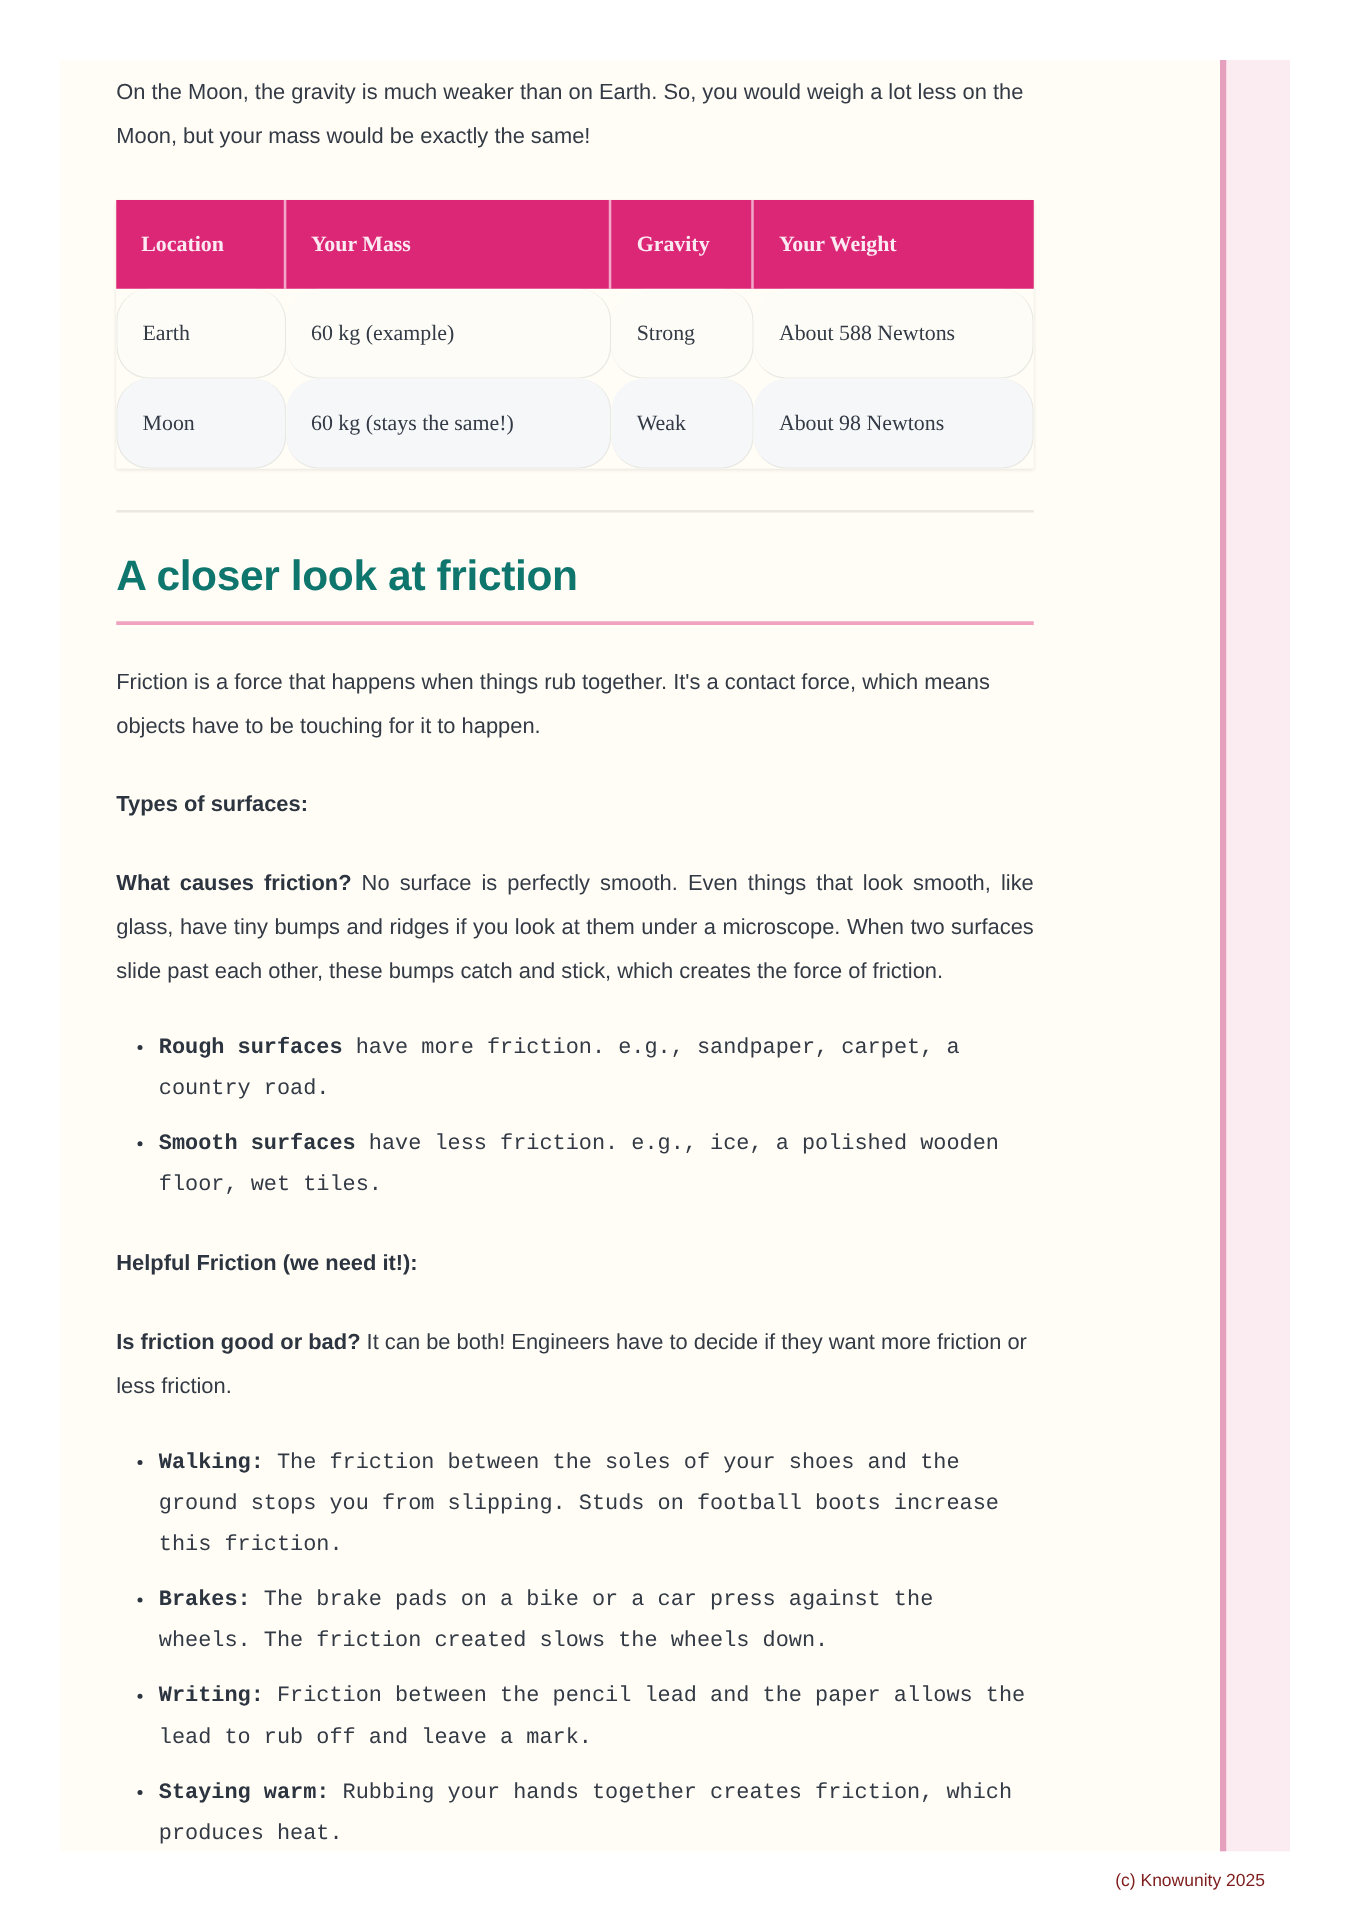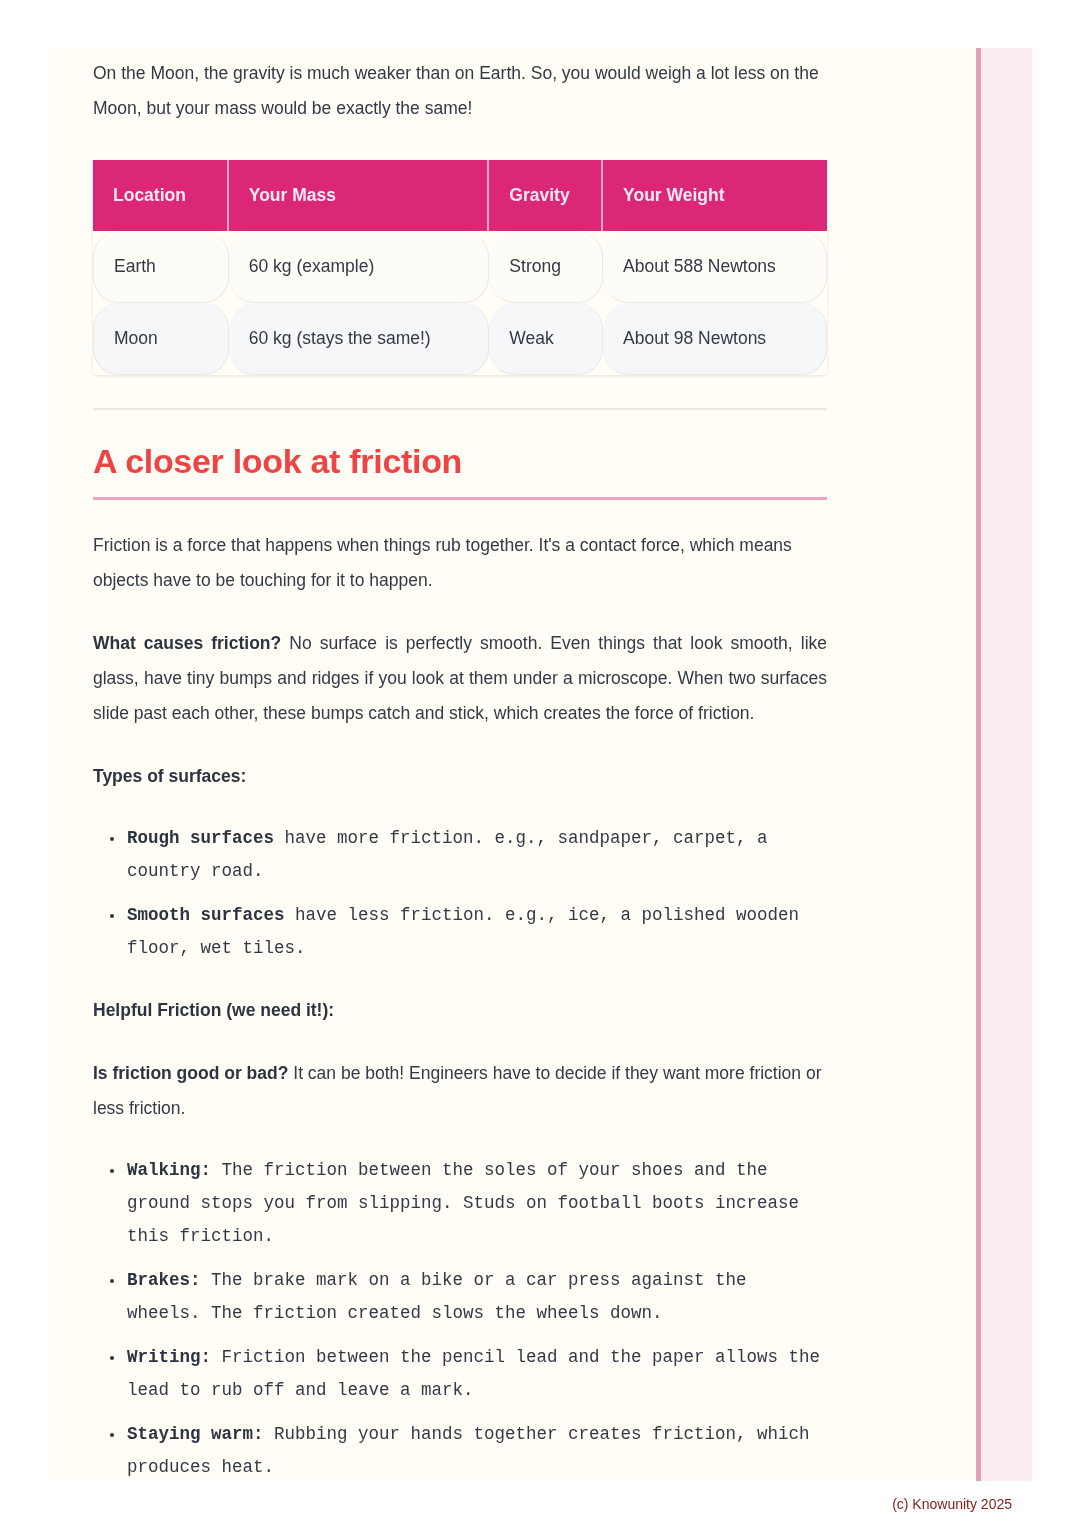"Location" table.gravity-table { font-family: none -> Liberation Serif, serif }
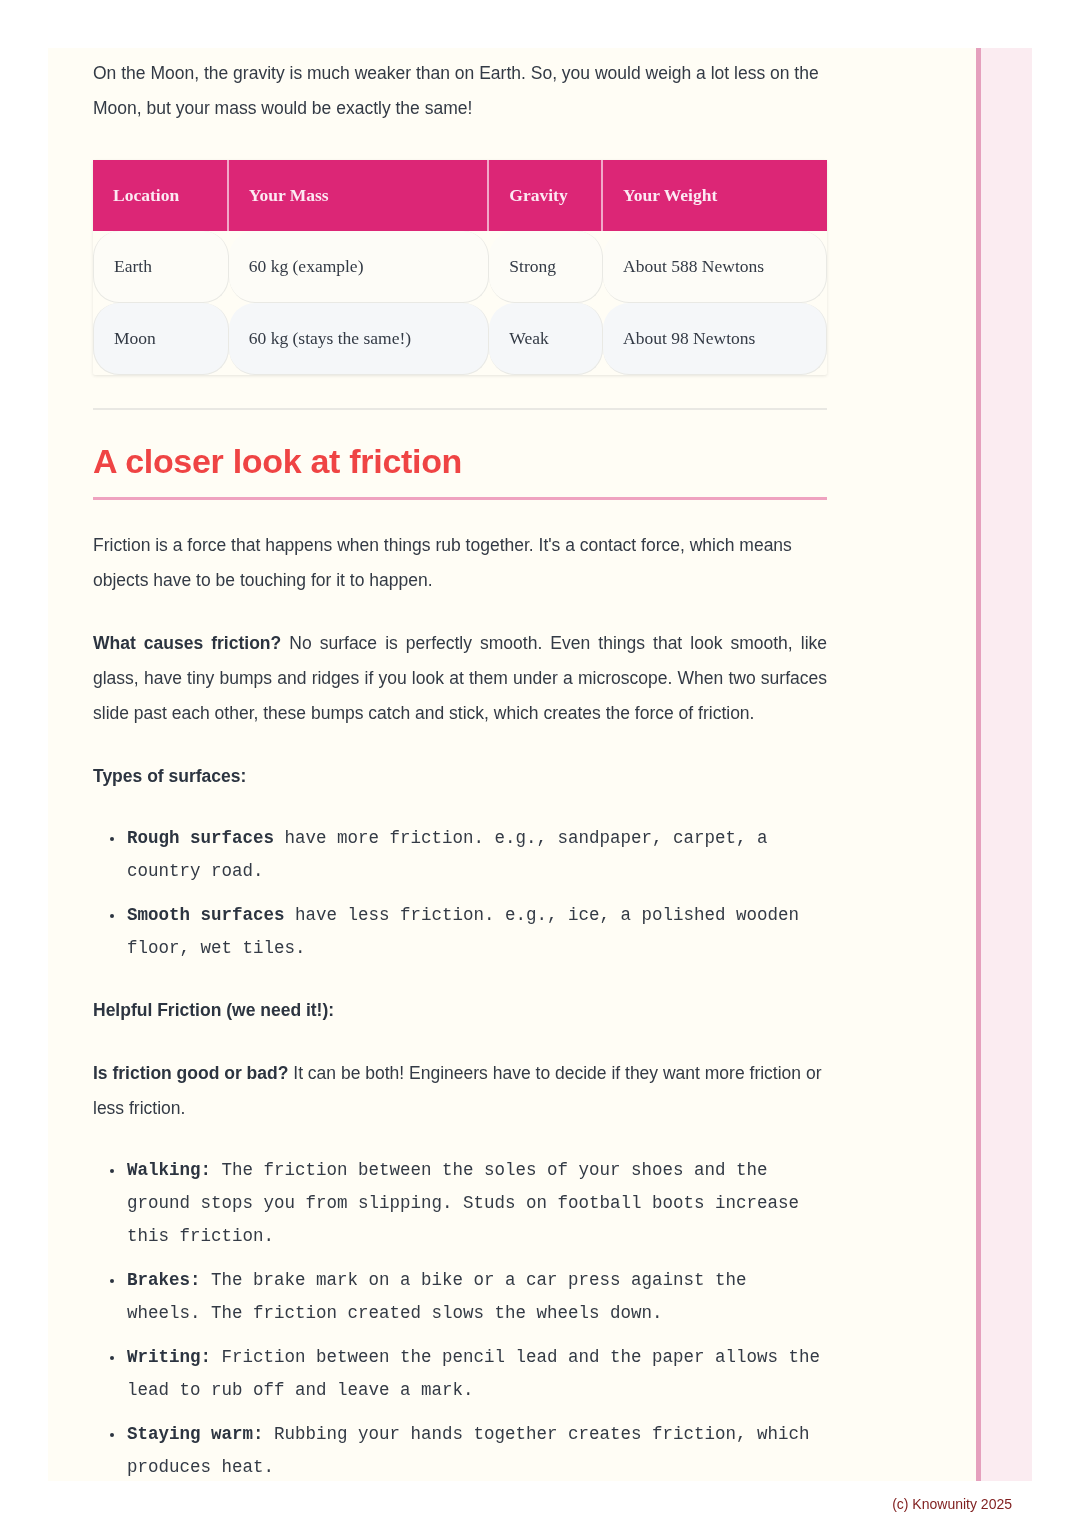"A closer look at friction" h1.section-title { color: #ef4444 -> #0f766e }
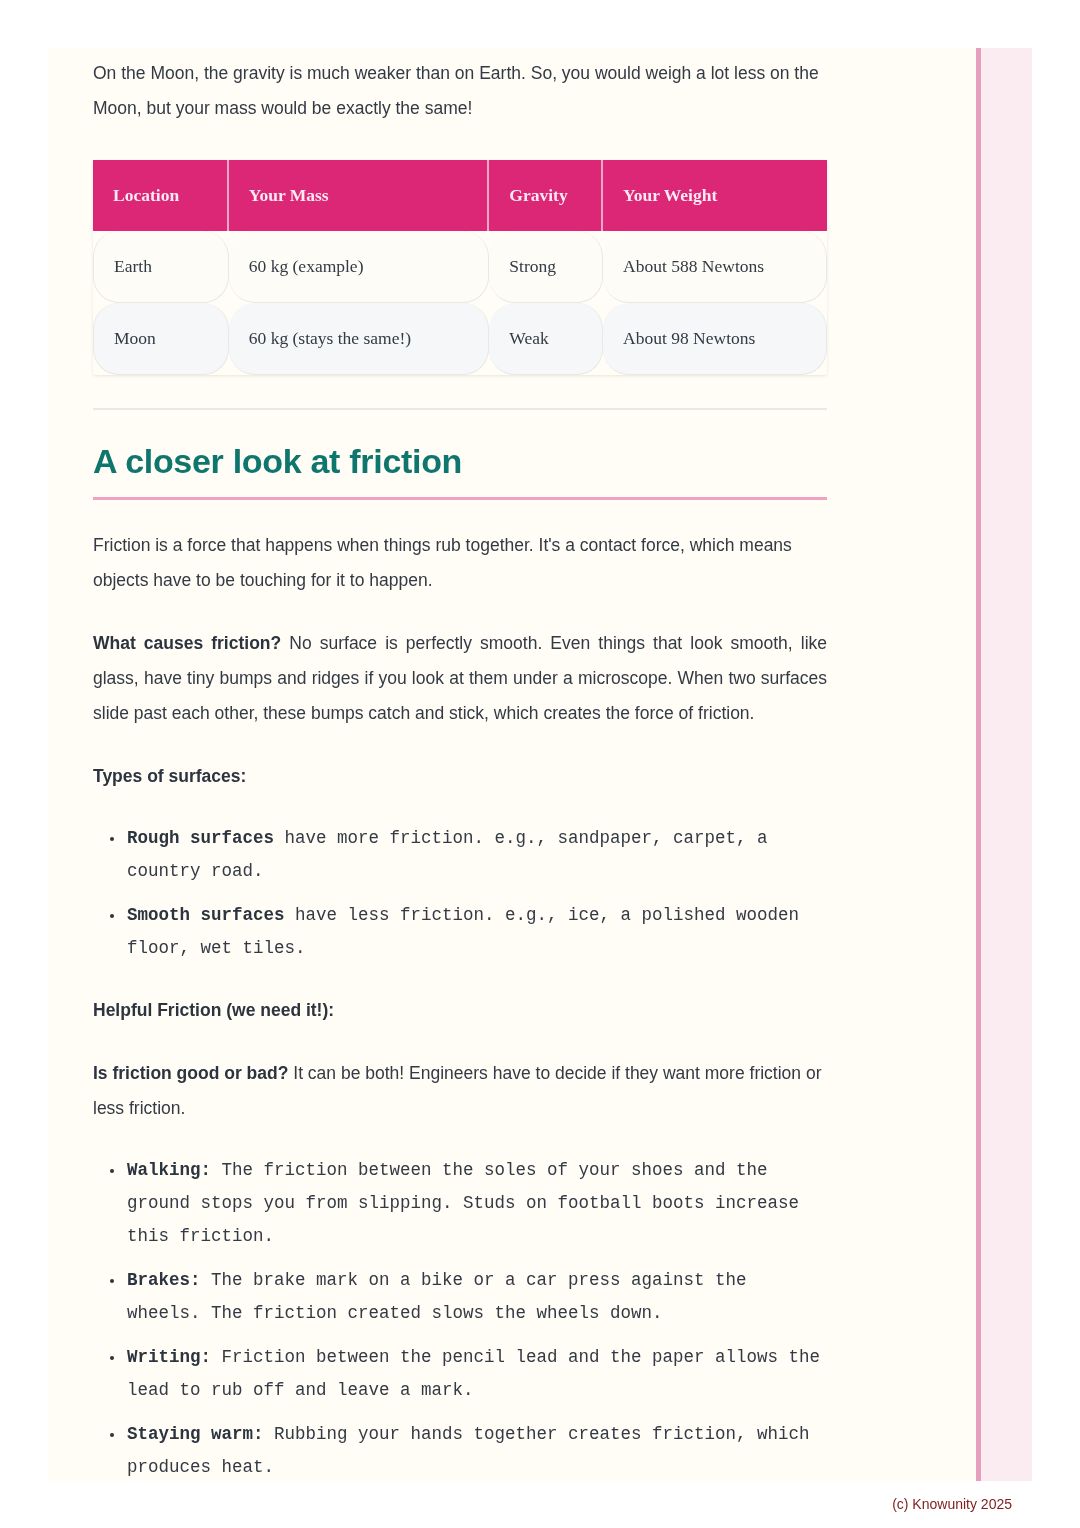"What causes friction? No surface" p.body-text { order: before "Types of surfaces:" -> after "Types of surfaces:" }
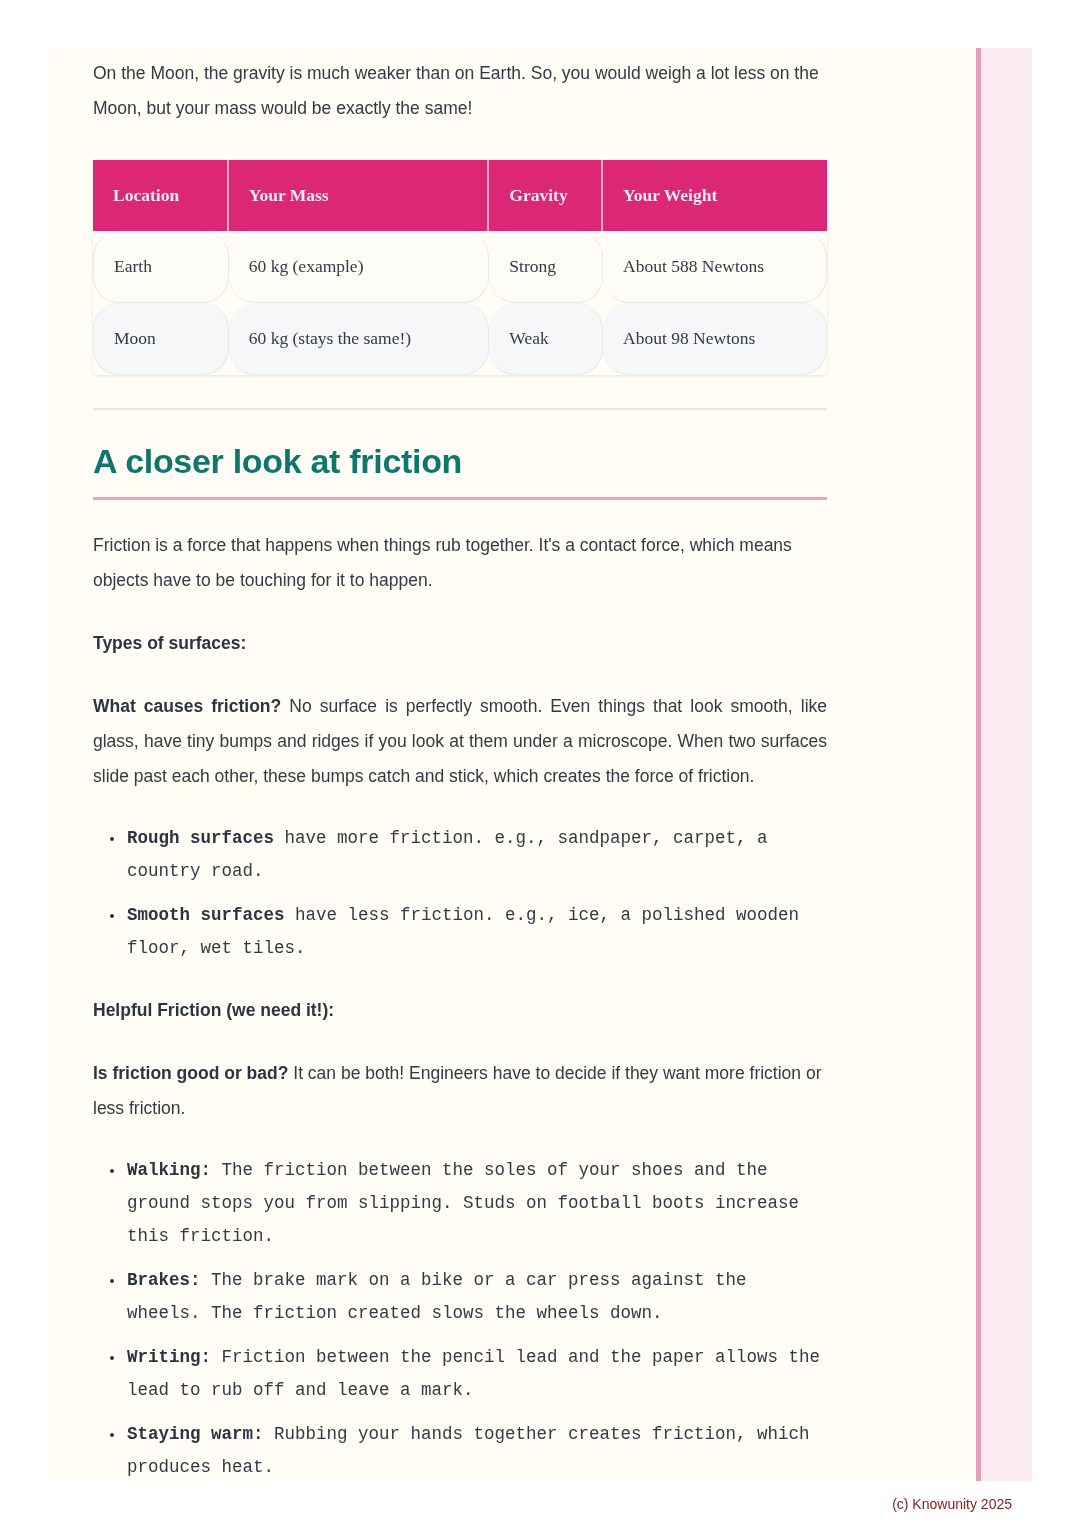"The brake mark on a" span { text: mark -> pads }
